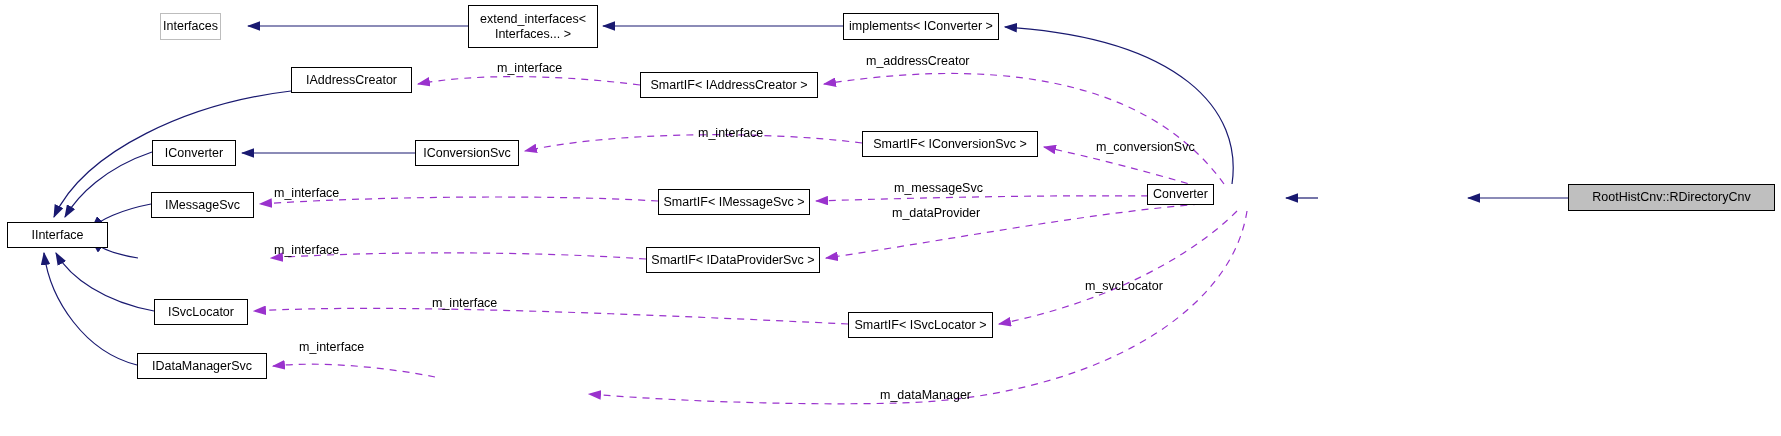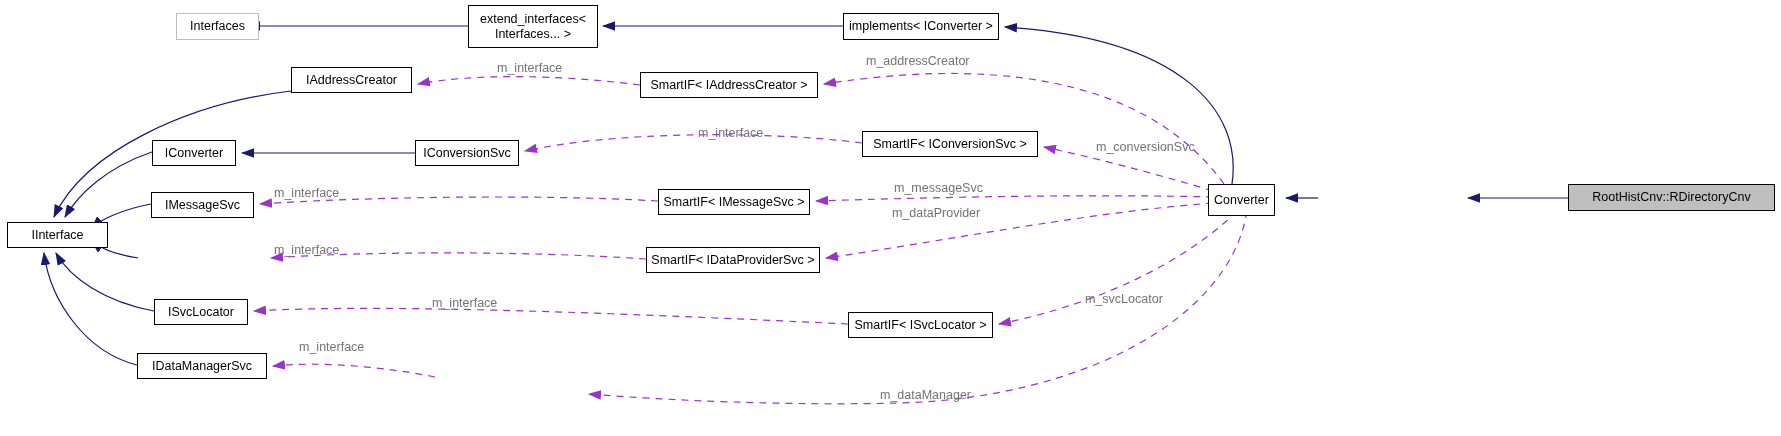"Interfaces" div.node { left: 176px -> 160px; width: 83px -> 61px }
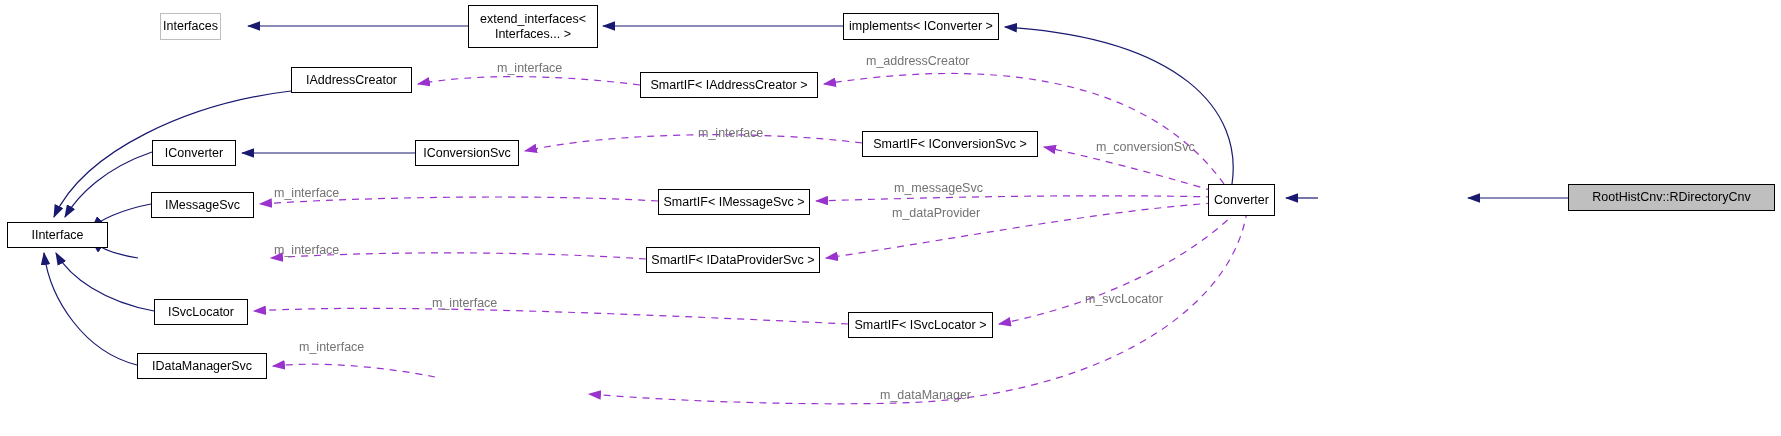"m_interface" .edge-label { color: #737373 -> #000000 }
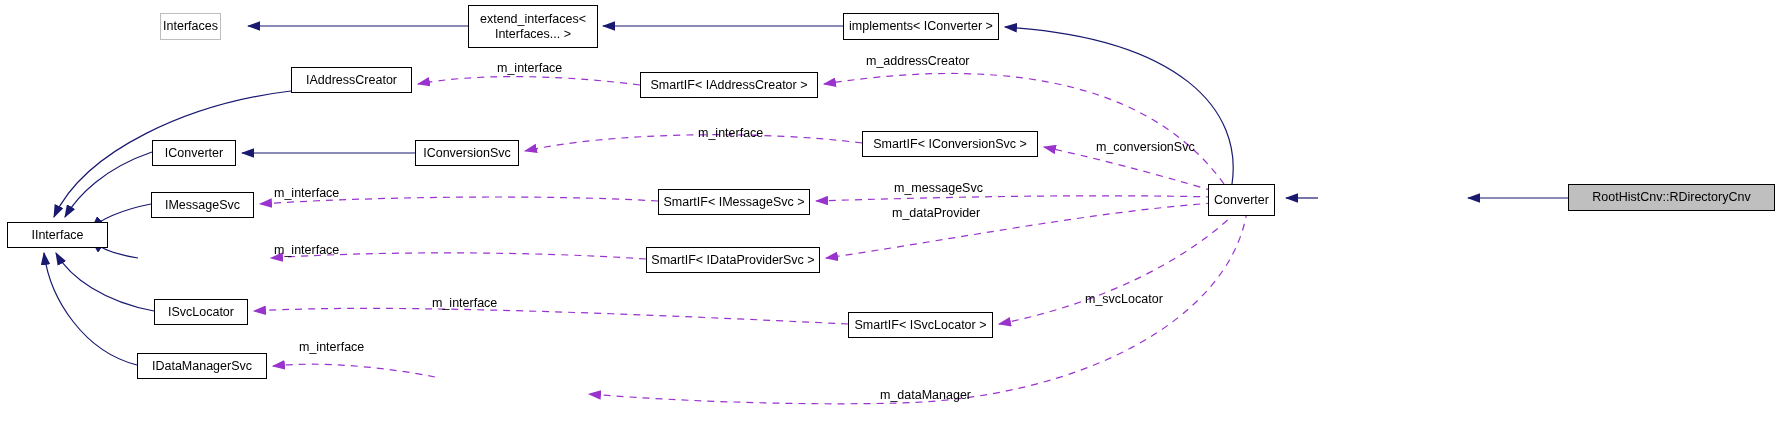"Converter" div.node { height: 32px -> 21px; left: 1208px -> 1147px }
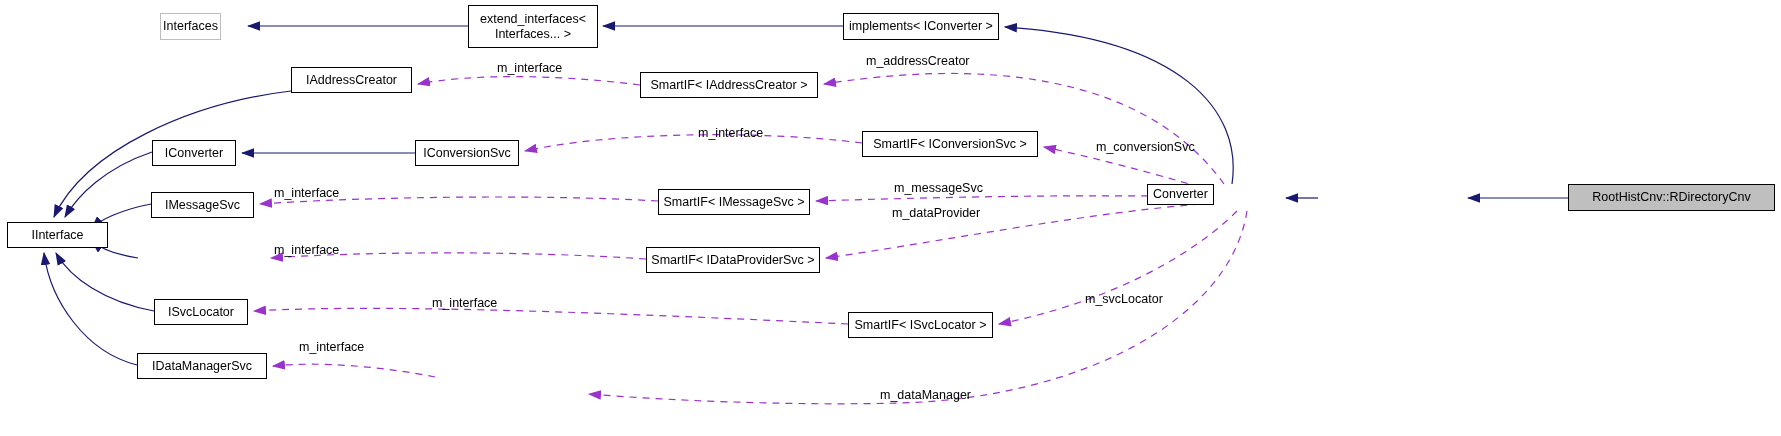"m_svcLocator" span.edge-label { top: 292px -> 279px }
